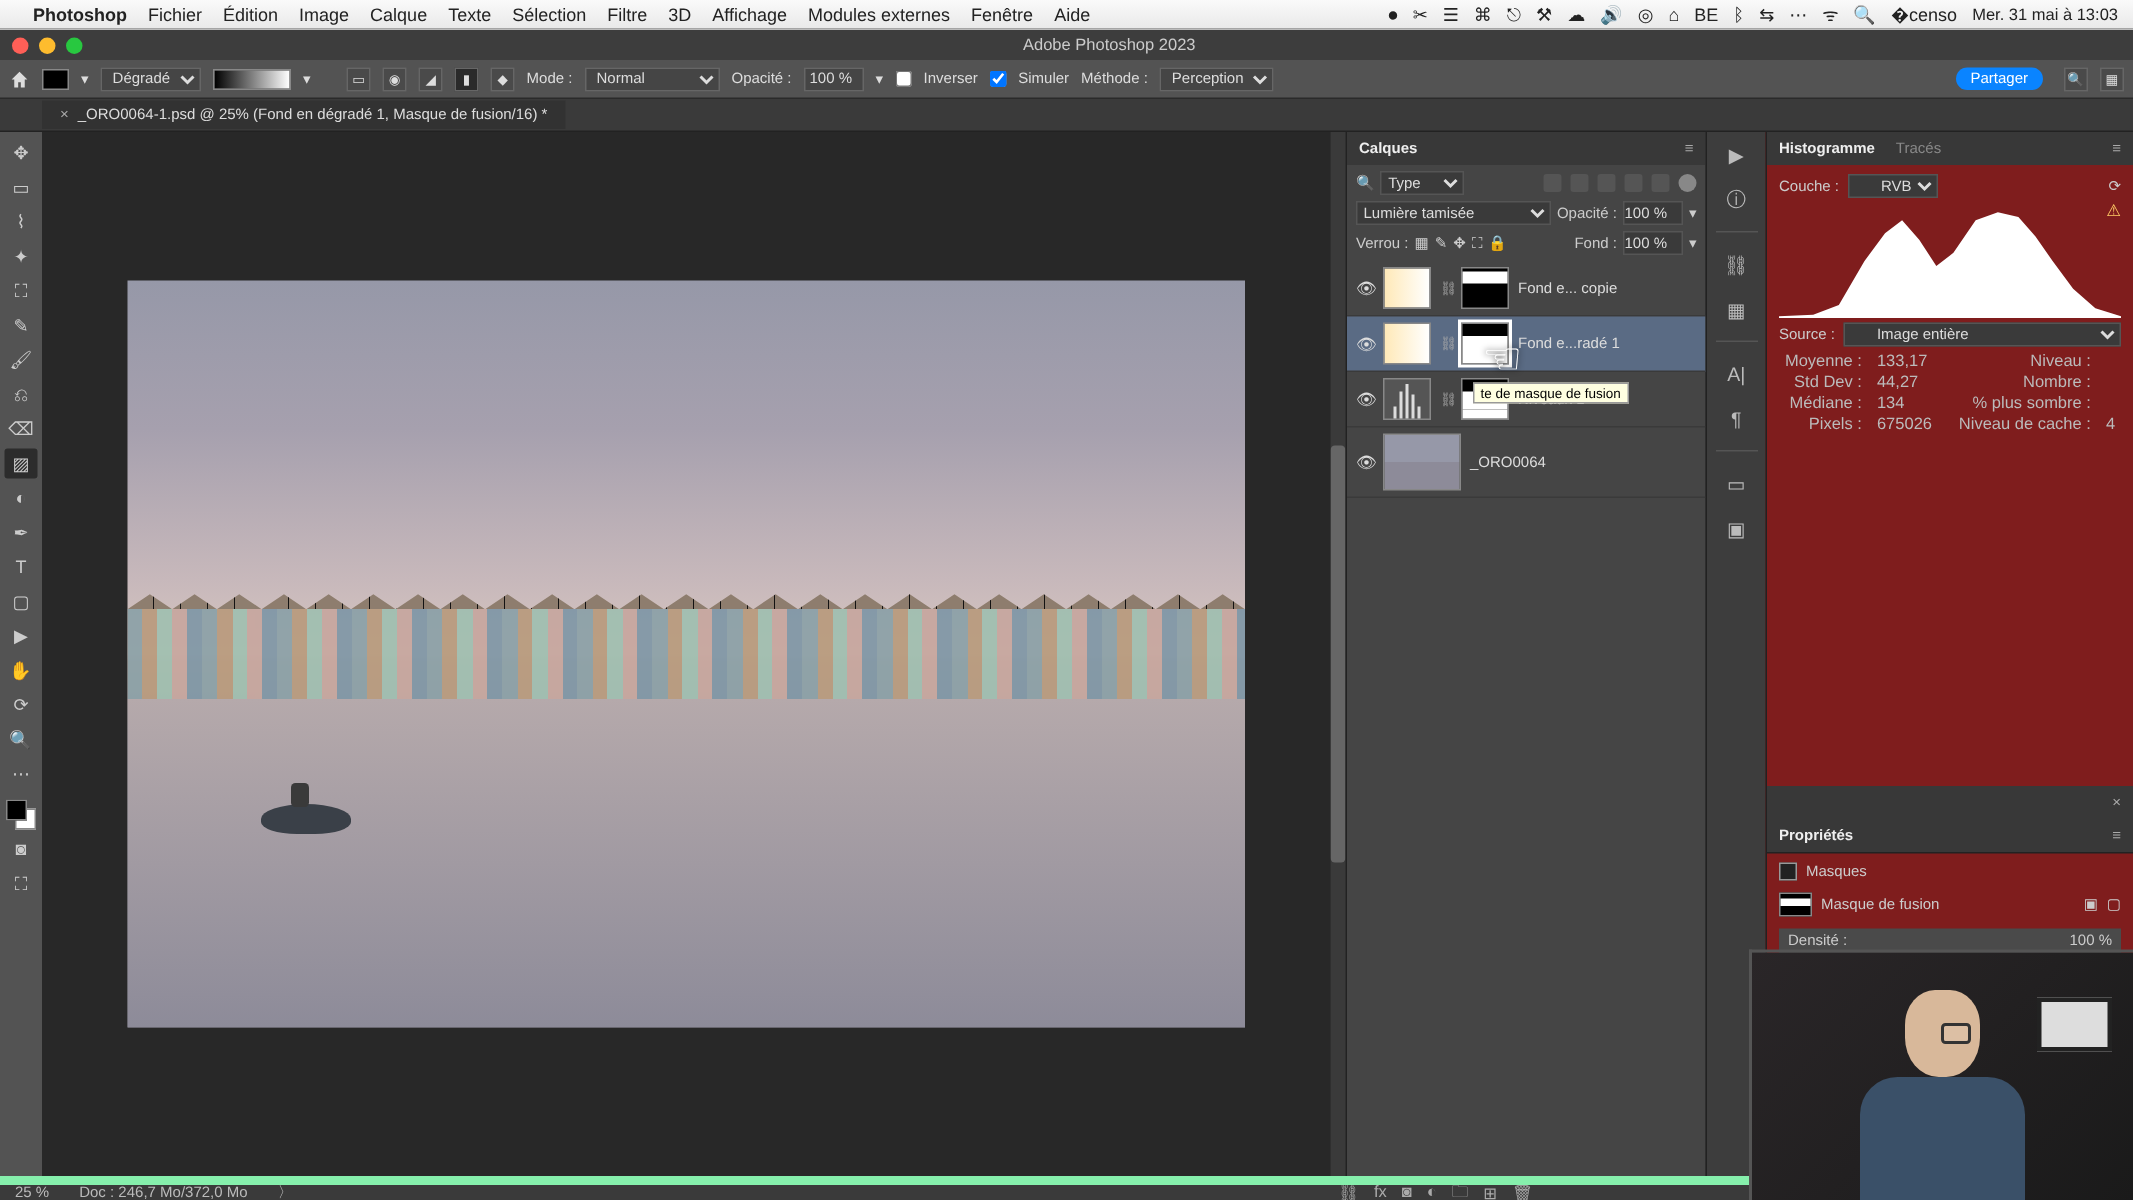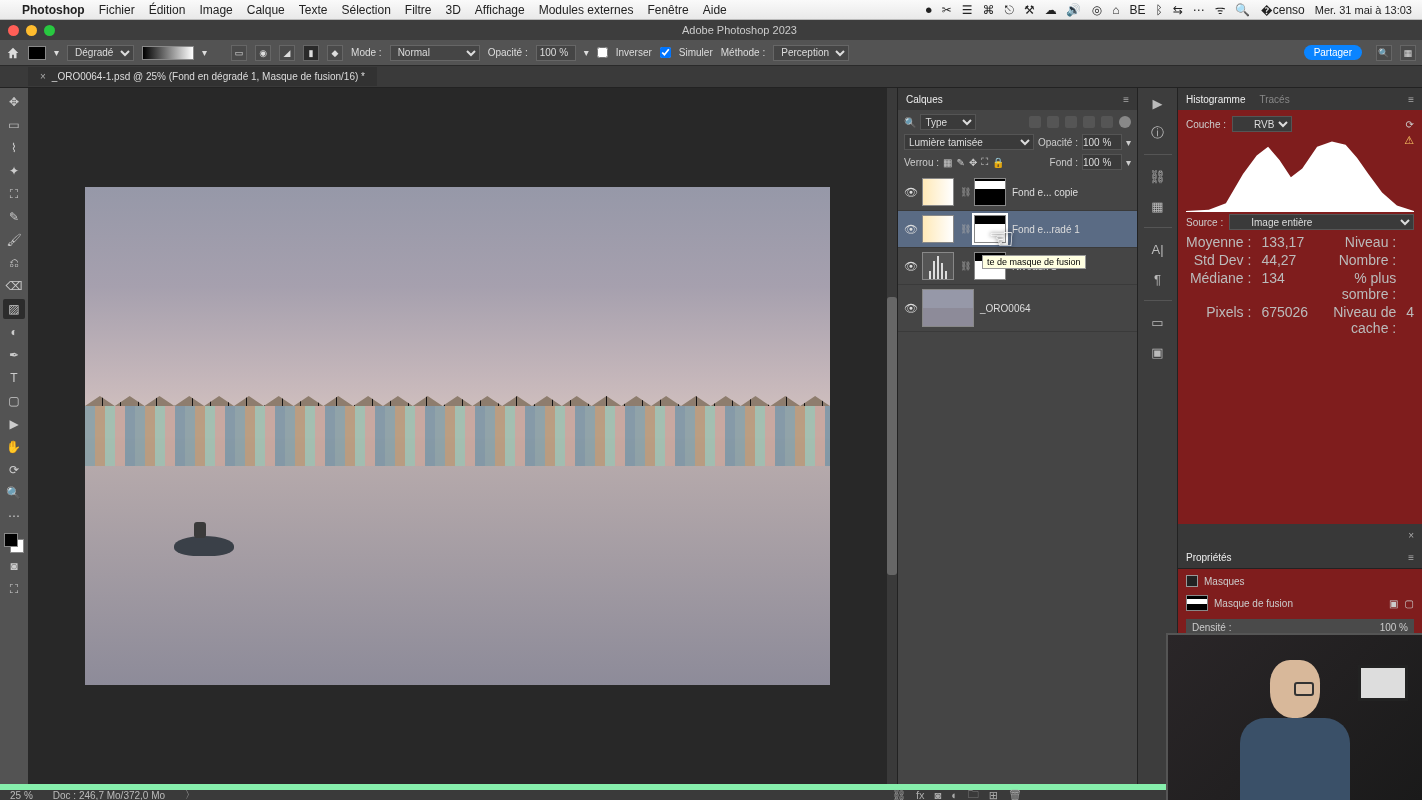"Calques" .panel-tab-row .ptab.active { font-weight: 400 -> 700 }
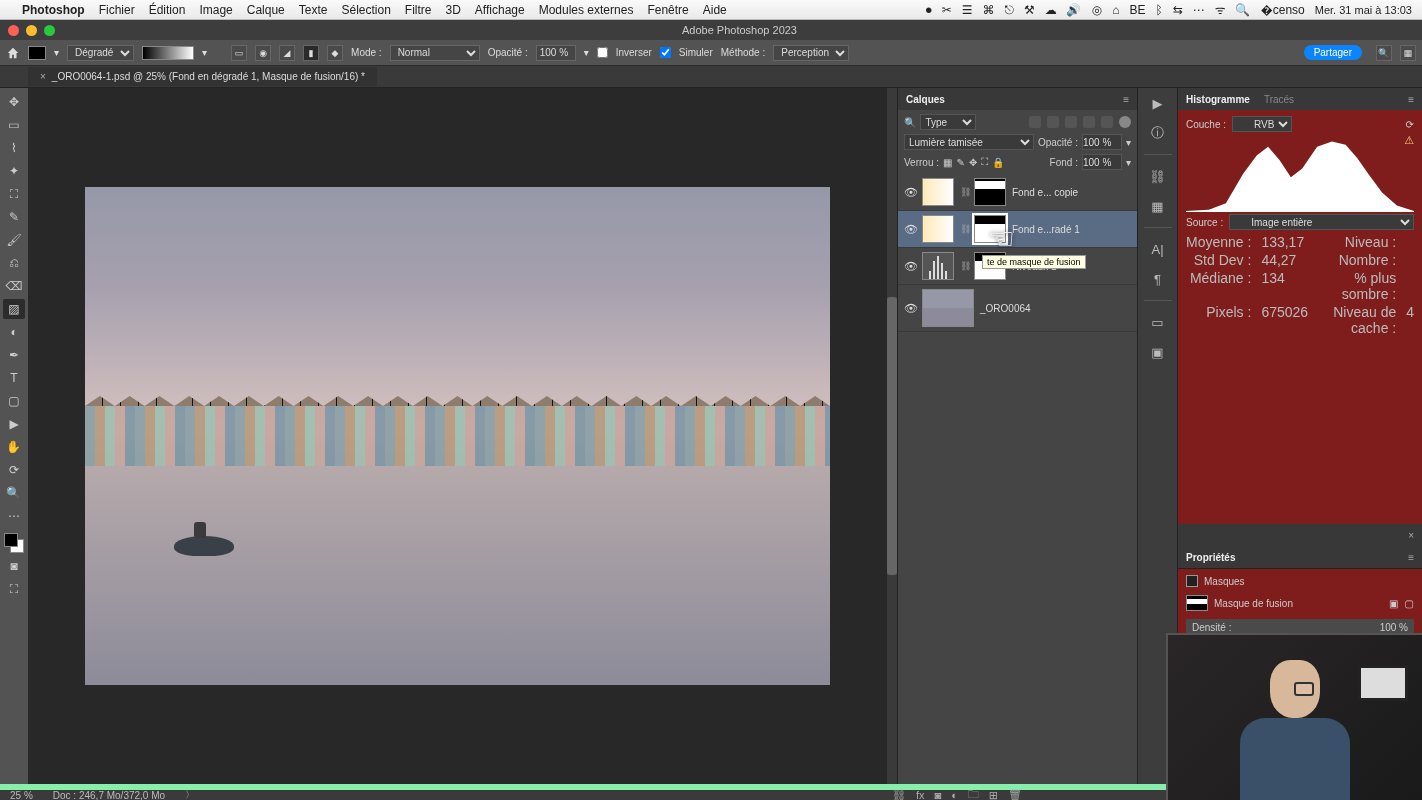"Moyenne :" .histo-stats { font-size: 14px -> 11px }
